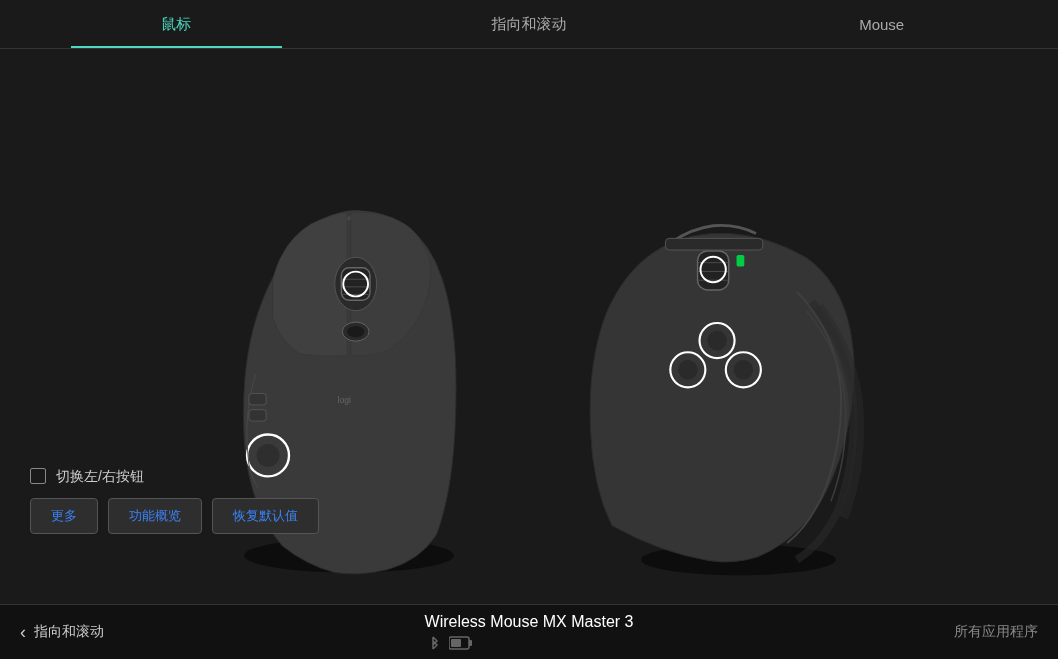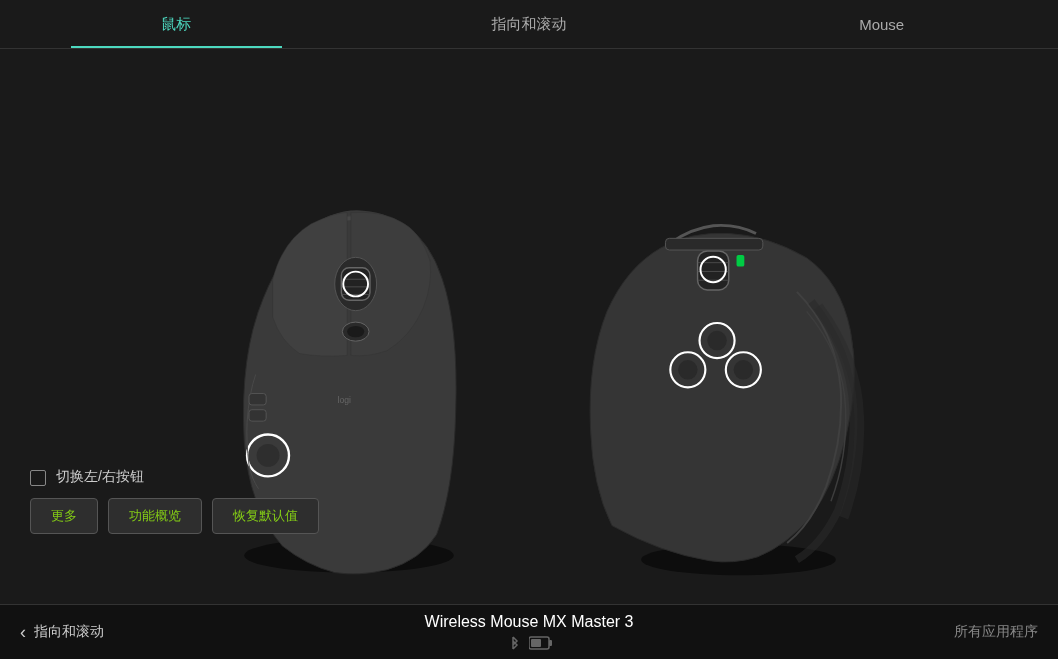"切换左/右按钮" .checkbox-row { align-items: flex-end -> flex-start }
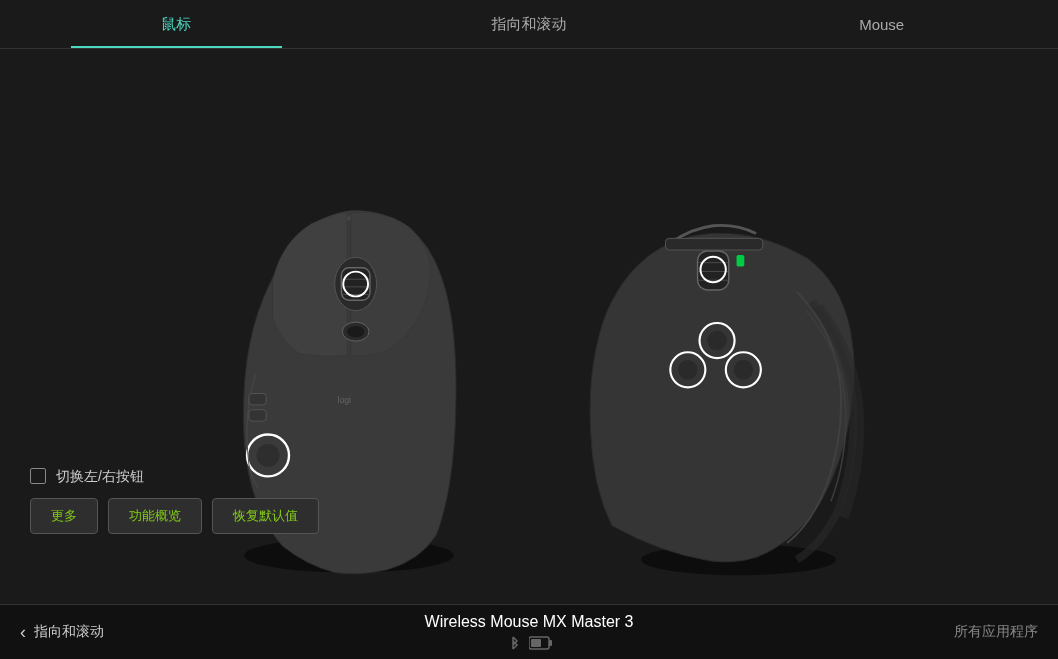"更多" .action-btn { color: #84cc16 -> #3b82f6 }
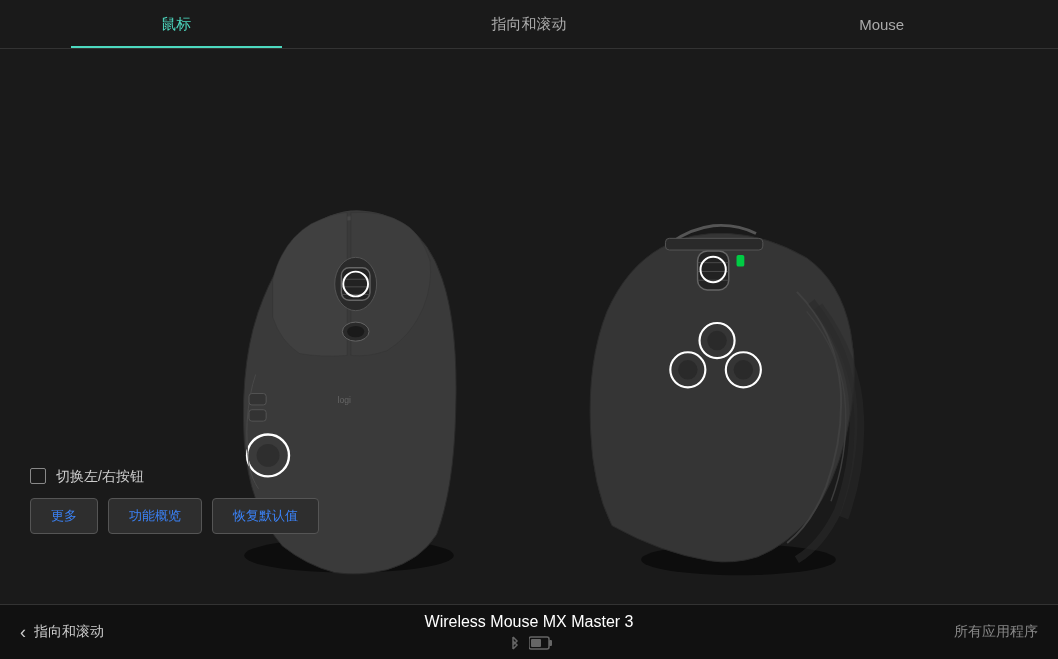"Wireless Mouse MX Master 3" .device-name-center { align-items: center -> flex-start }
